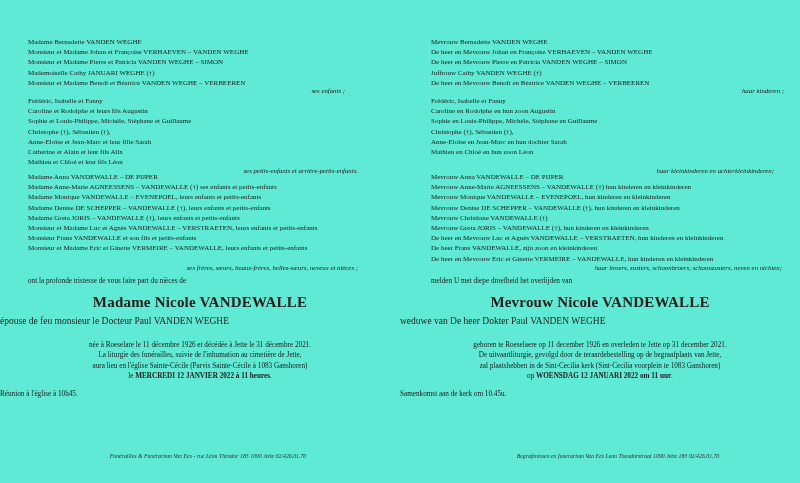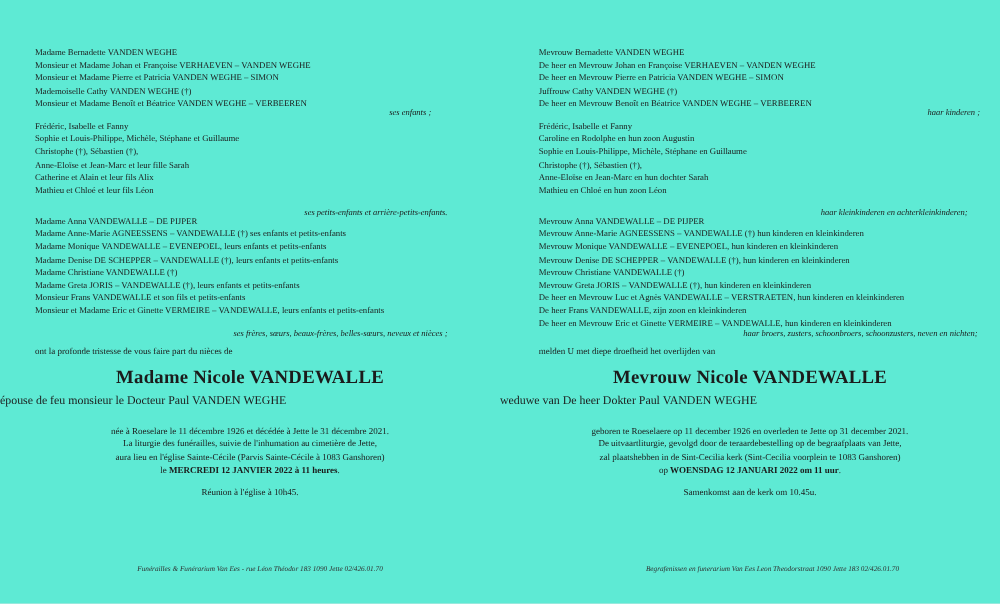"Mademoiselle Cathy VANDEN WEGHE (†)" div { text: VANDEN -> JANUARI }
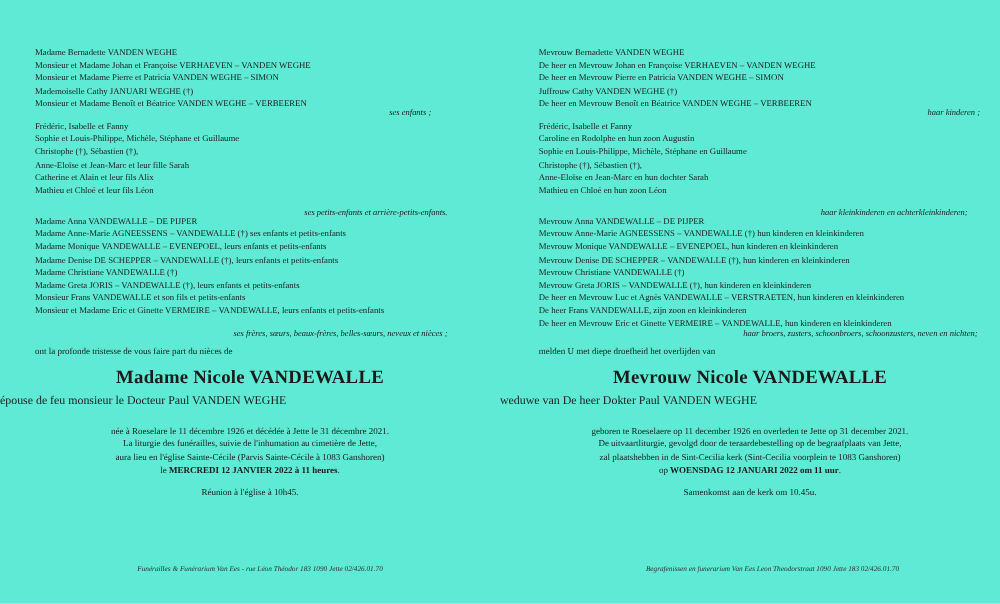"Caroline et Rodolphe et leurs" div { html: none -> <div>Caroline et Rodolphe et leurs fils Augustin</div> }
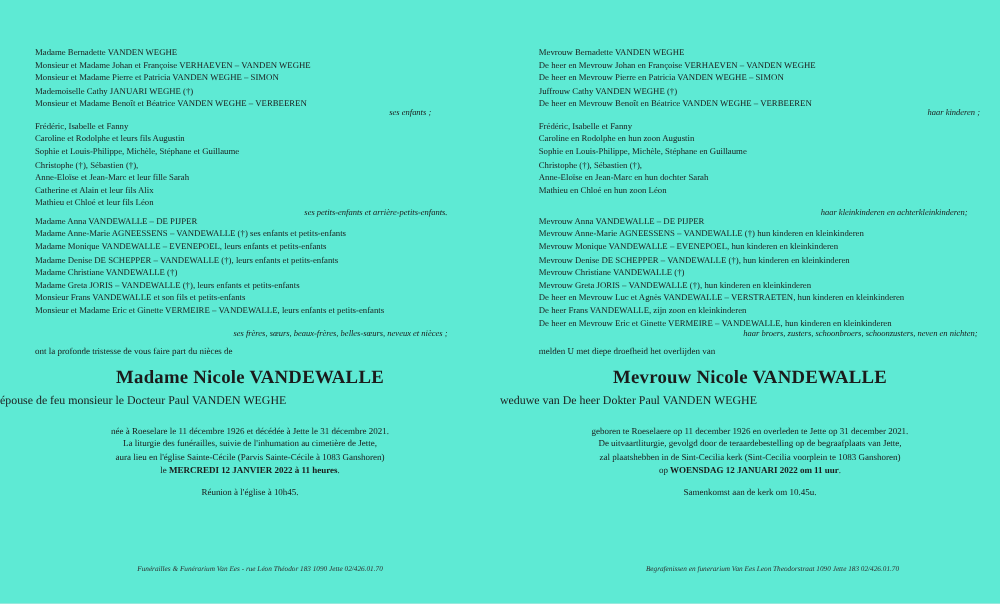"Madame Christiane VANDEWALLE (†)" div { html: <div>Madame Christiane VANDEWALLE (†)</div> -> none }
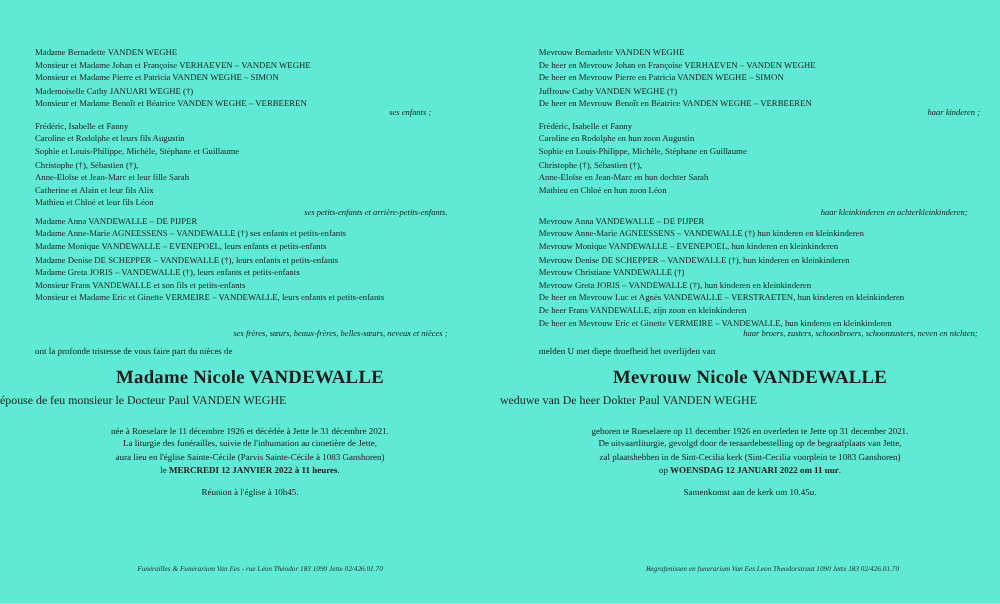"Monsieur et Madame Luc et" div { html: none -> <div>Monsieur et Madame Luc et Agnès VANDEWALLE – VERSTRAETEN, leurs enfants et petits-enfants</div> }
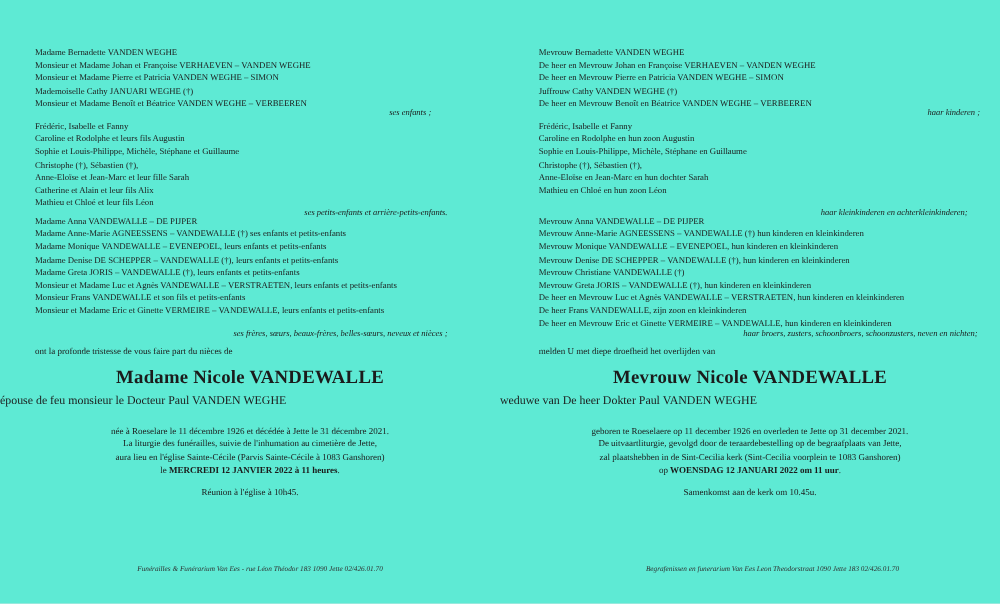"Réunion à l'église à 10h45." .meeting { text-align: center -> left }
